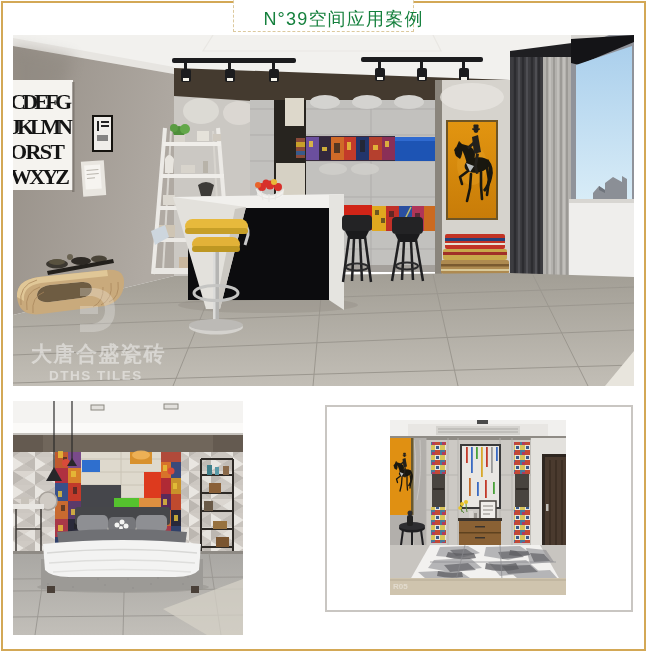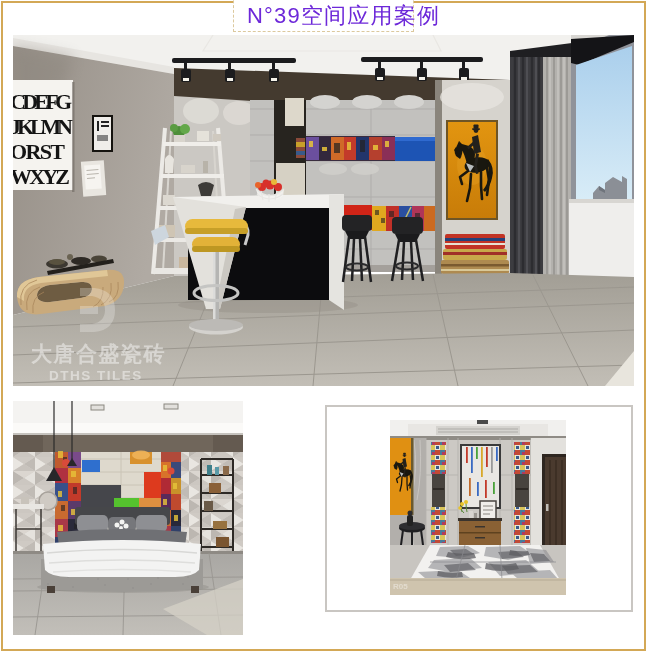"N°39空间应用案例" .titlebox span { color: #6d28d9 -> #15803d; font-size: 22px -> 18px }
